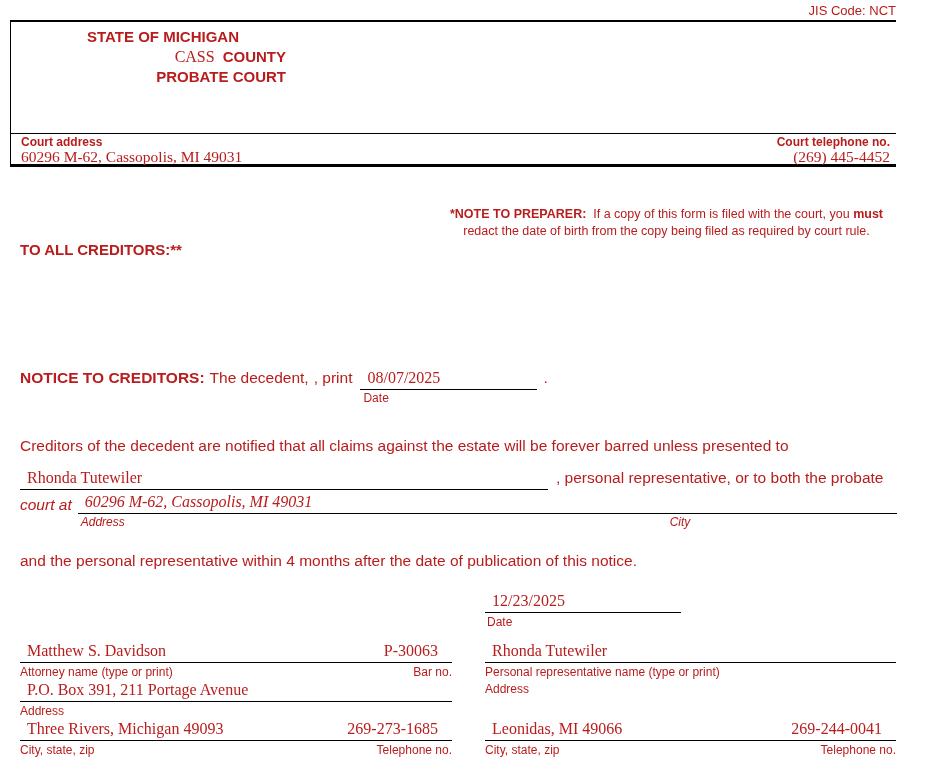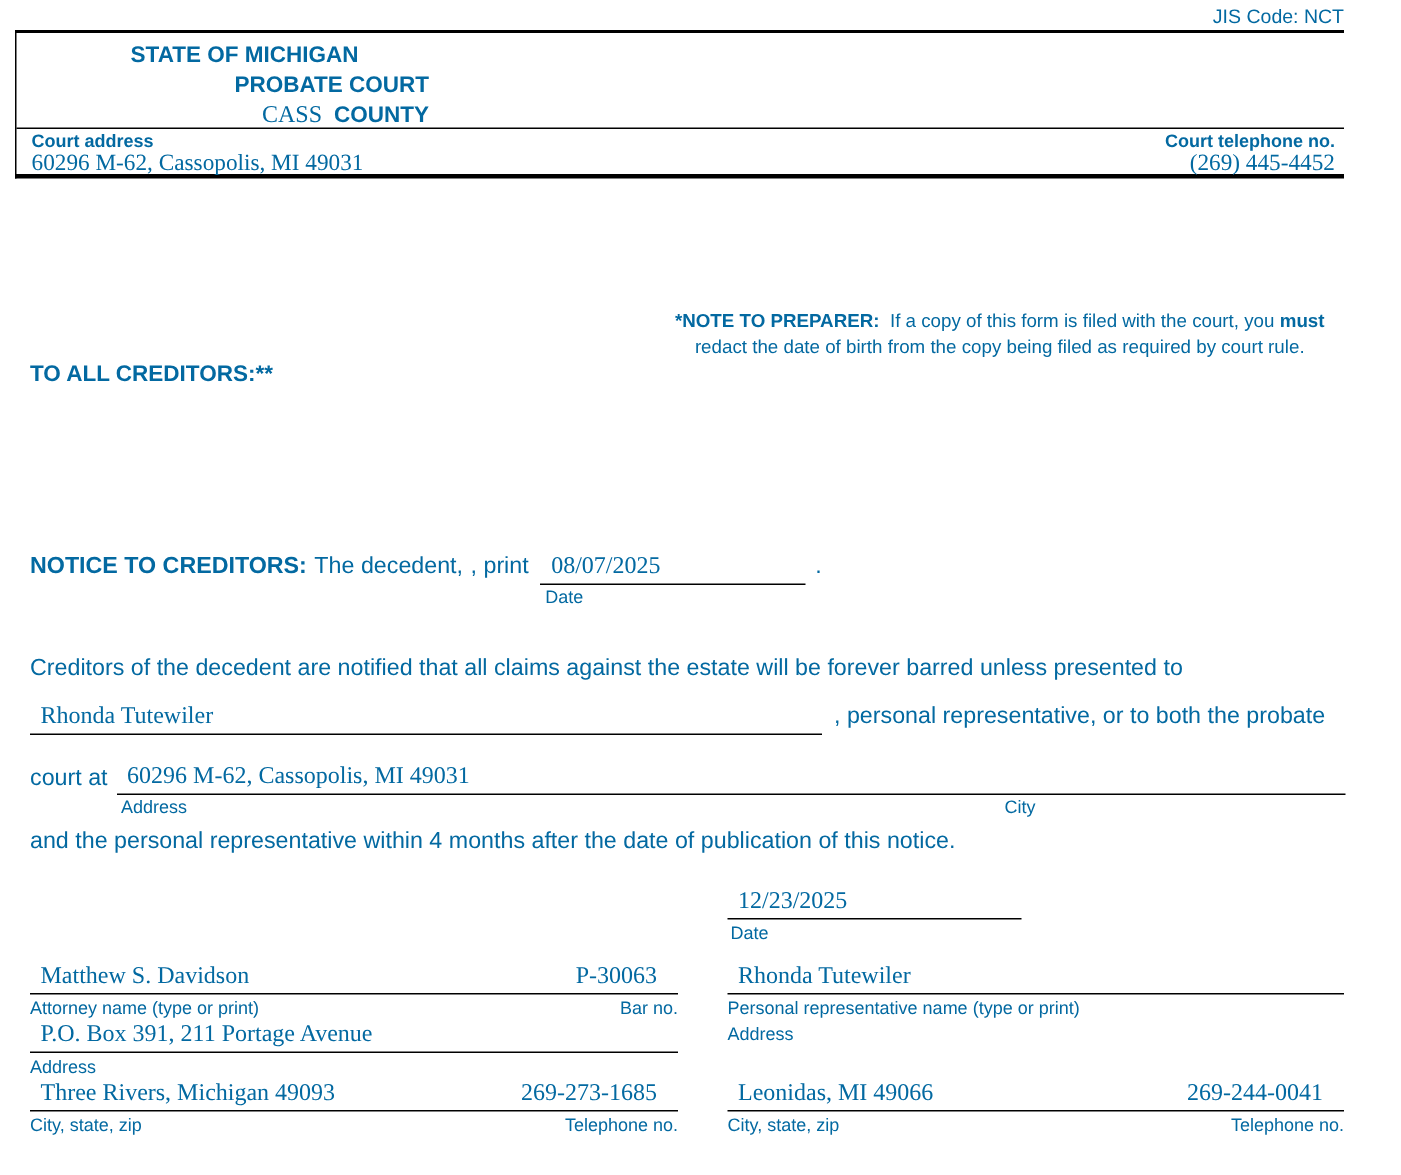"JIS Code: NCT" .page { color: #0369a1 -> #b91c1c }
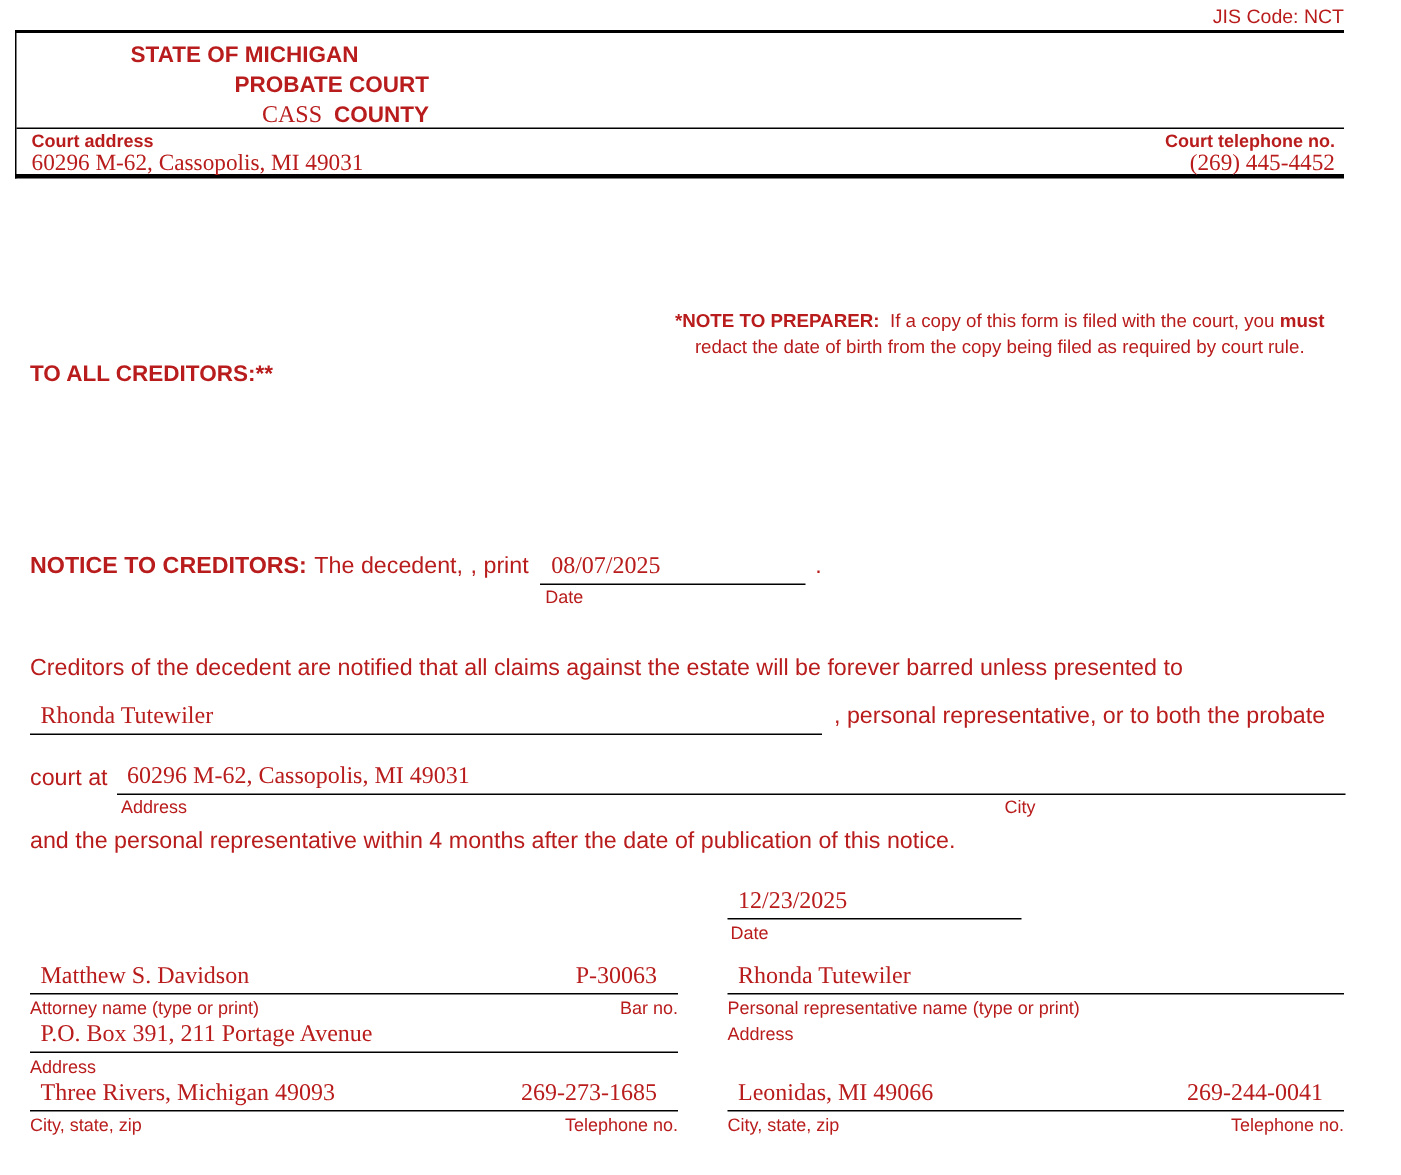"STATE OF MICHIGAN" .header-cells { height: 64px -> 112px }
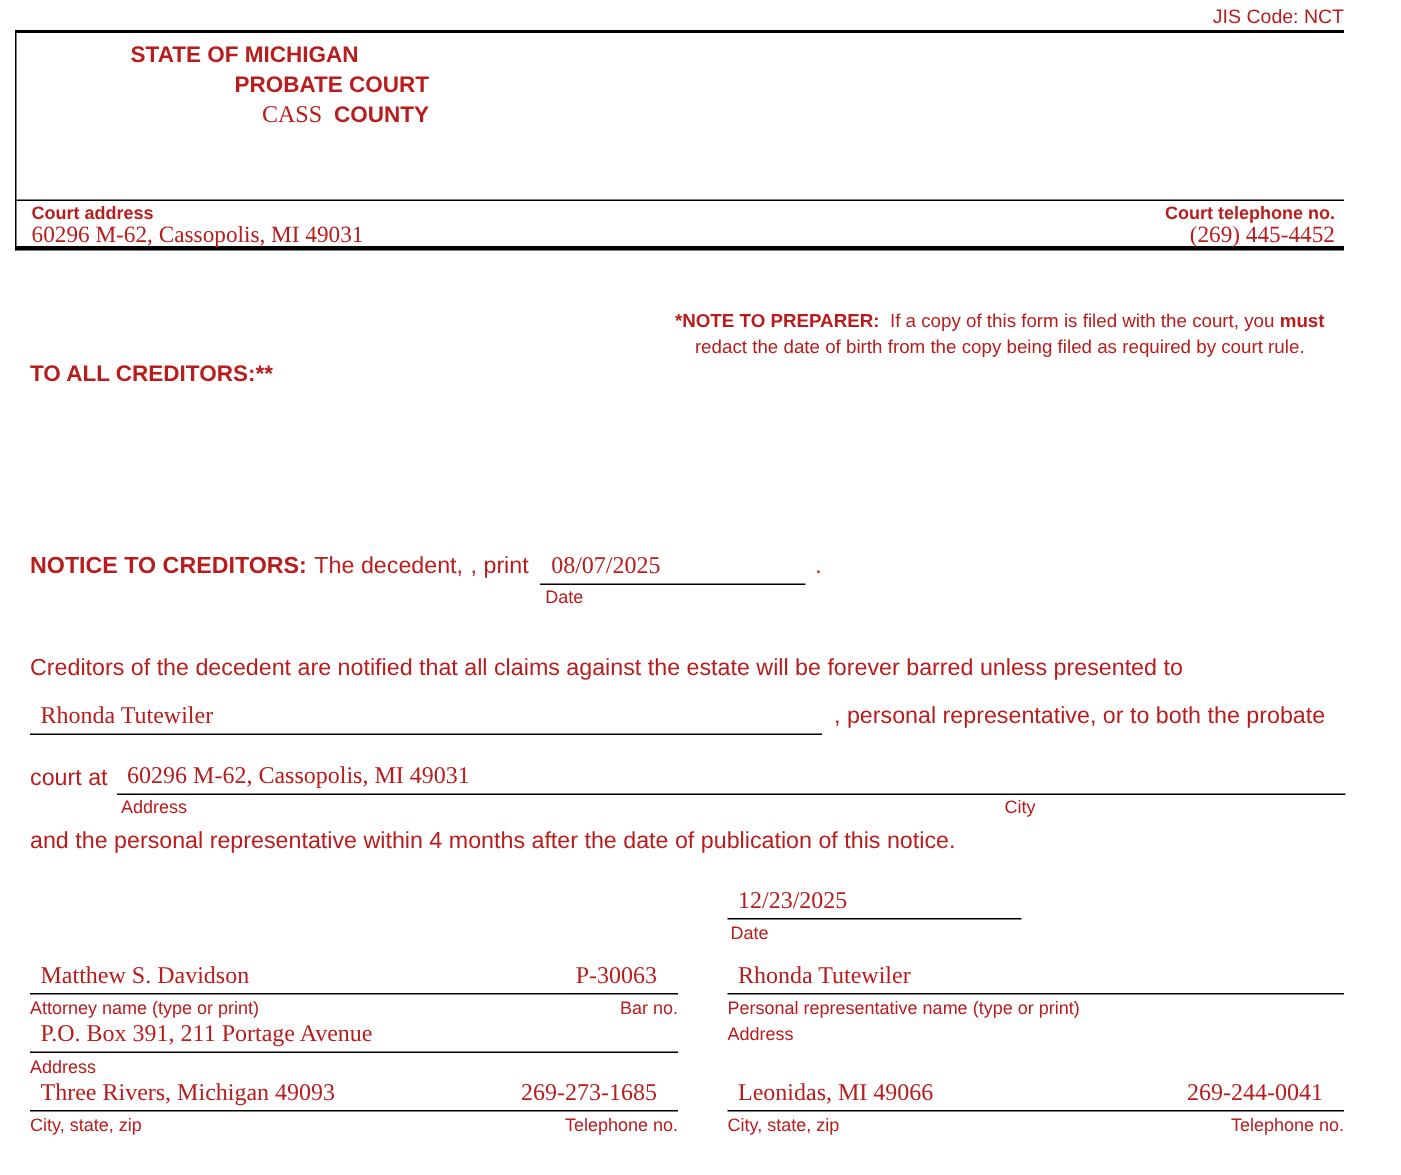"PROBATE COURT" div.hc-line { order: before "CASS COUNTY" -> after "CASS COUNTY" }
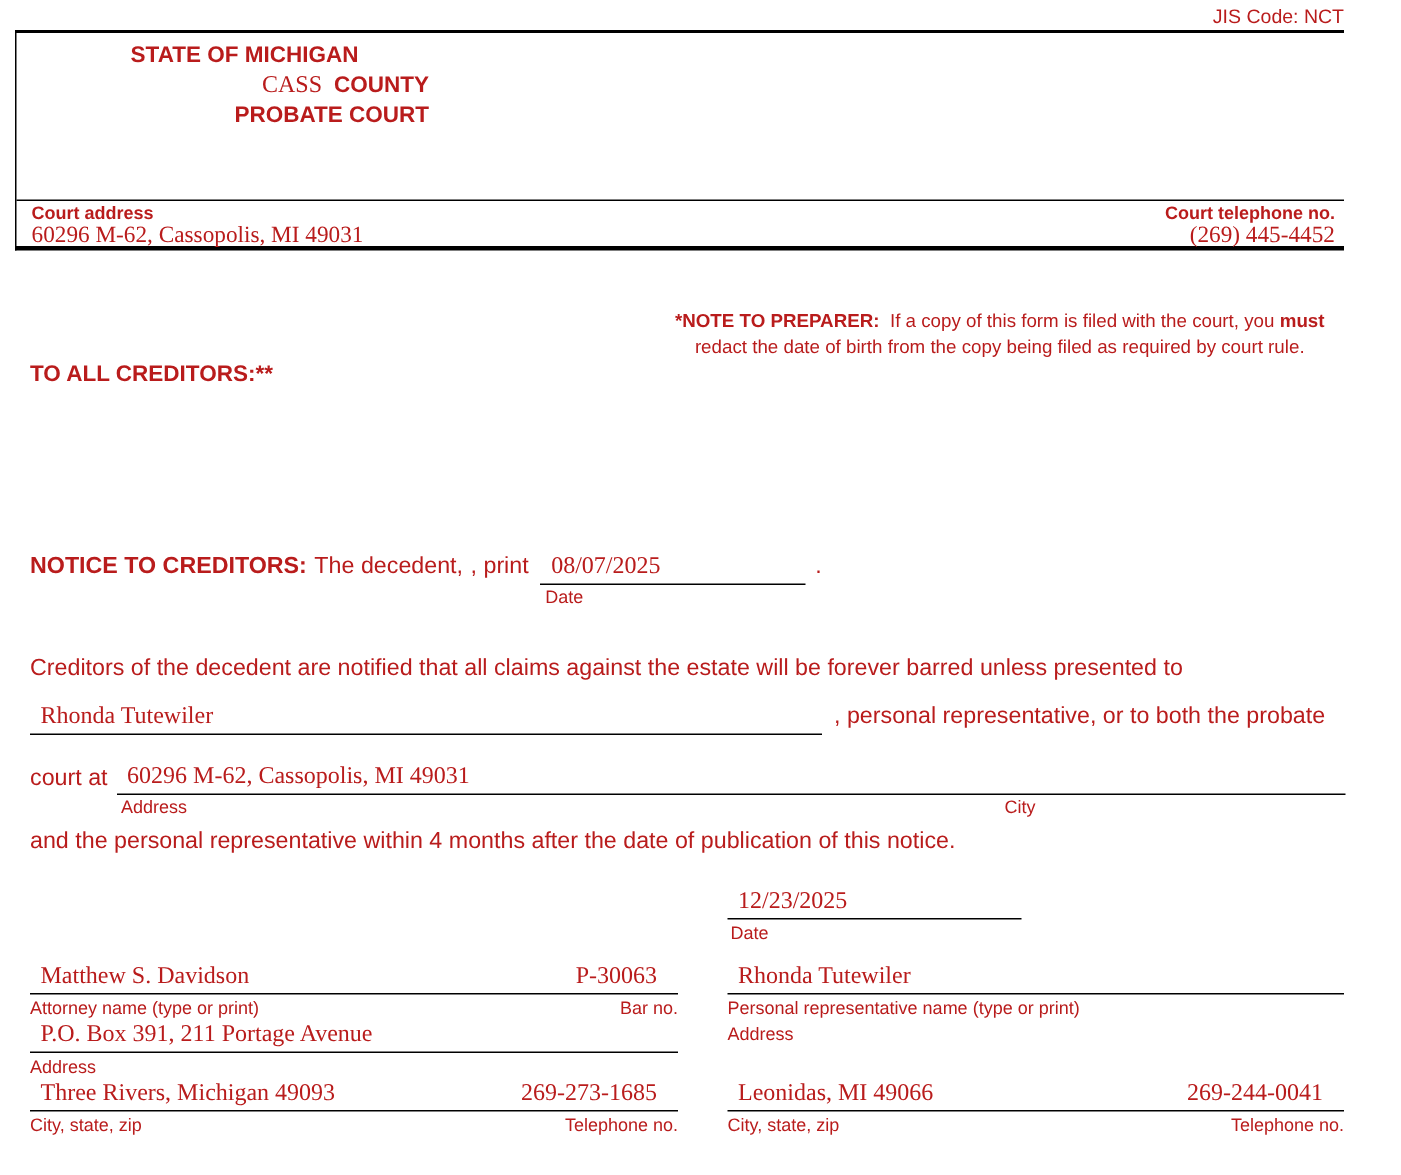"court at" .court-at-row { align-items: center -> flex-end; font-style: none -> italic; top: 508px -> 492px }
